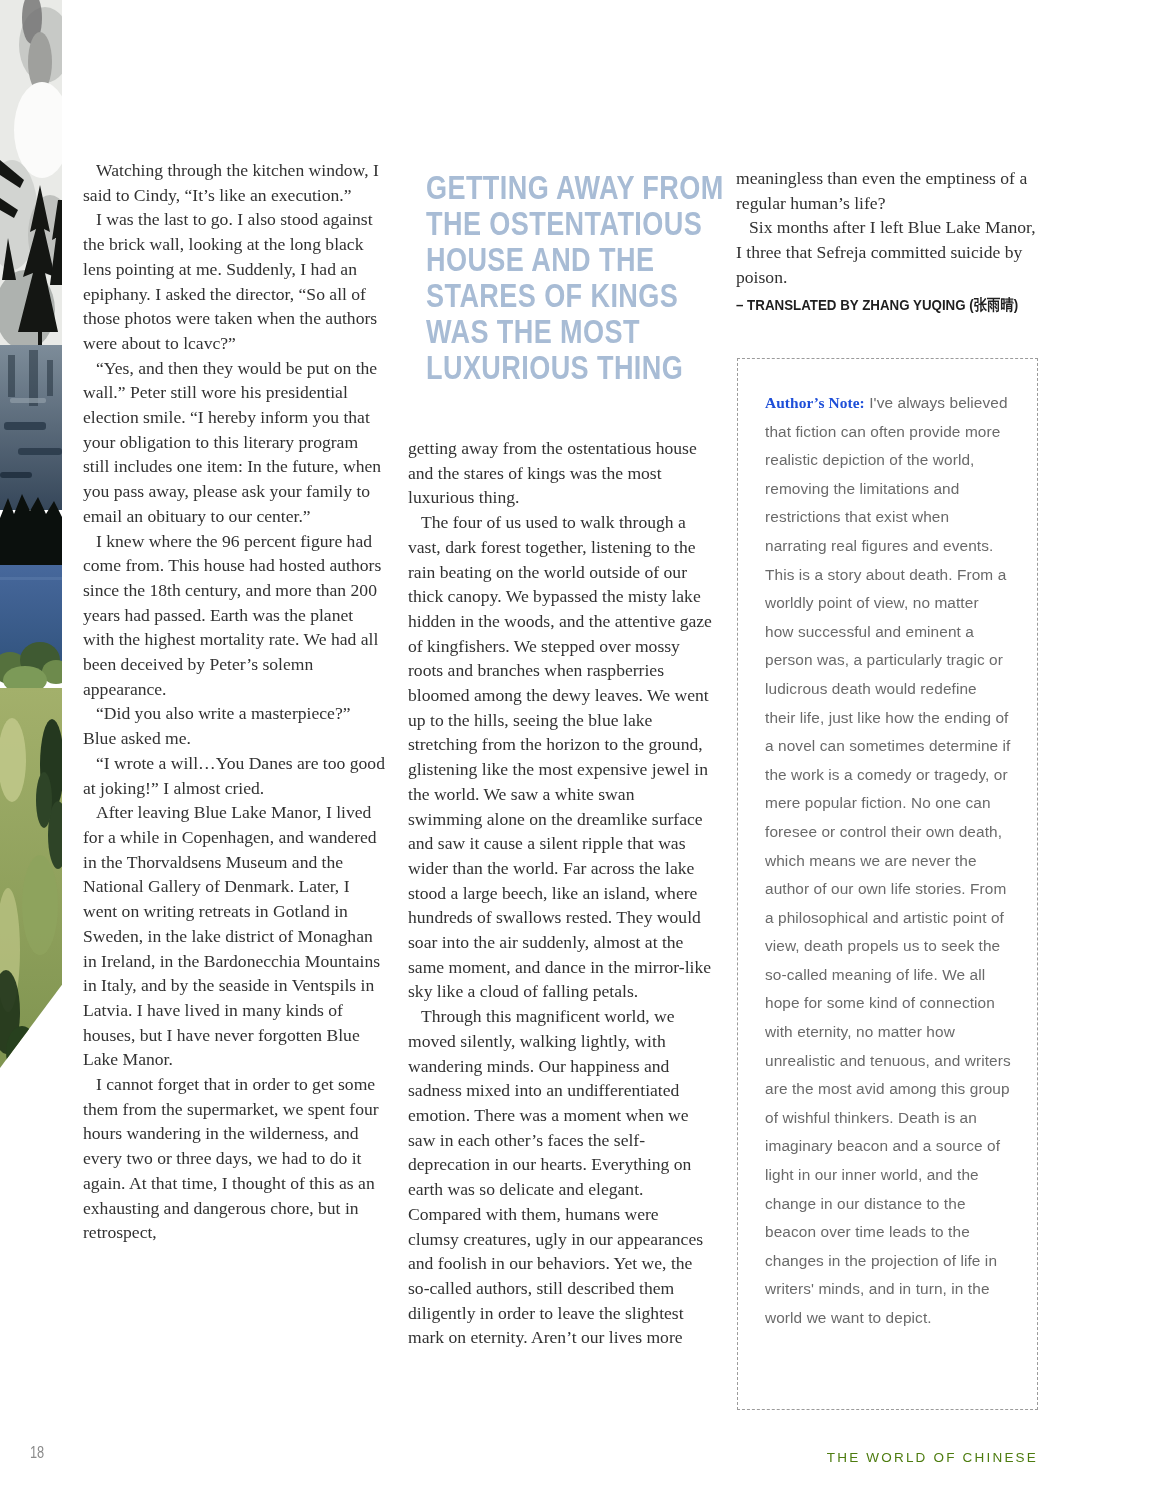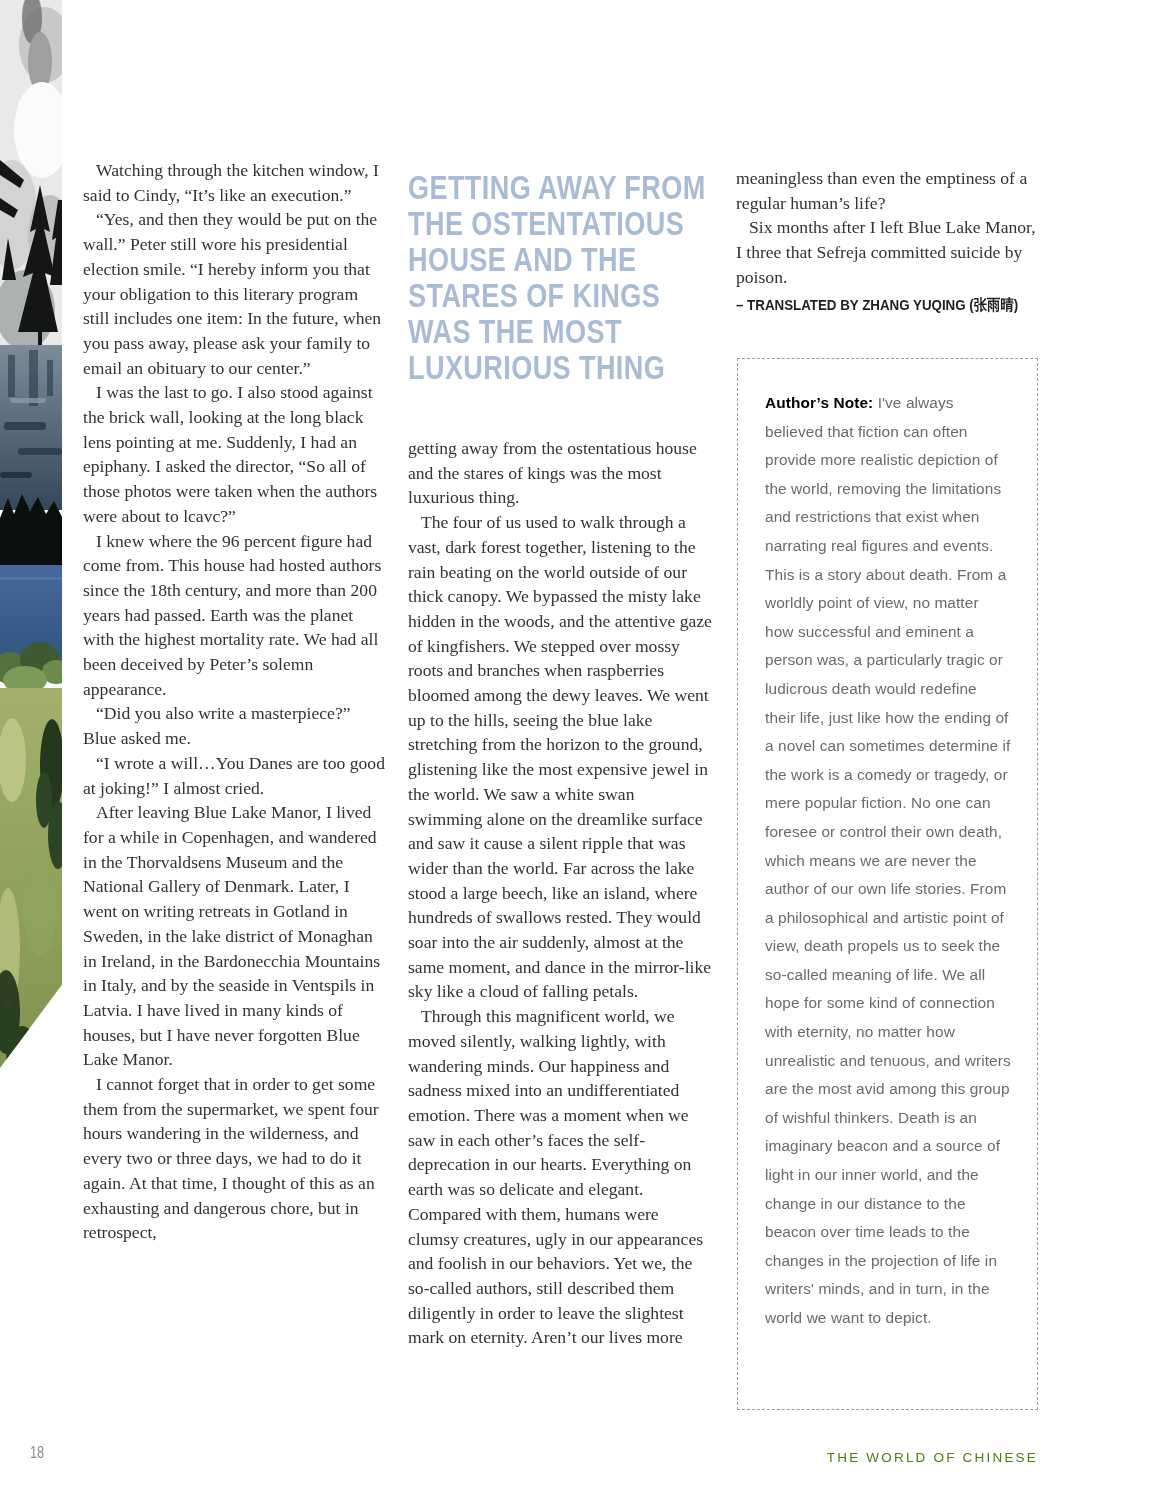"GETTING AWAY FROM" .pullquote { margin: 0 0 50px 0 -> 0 0 50px 18px }
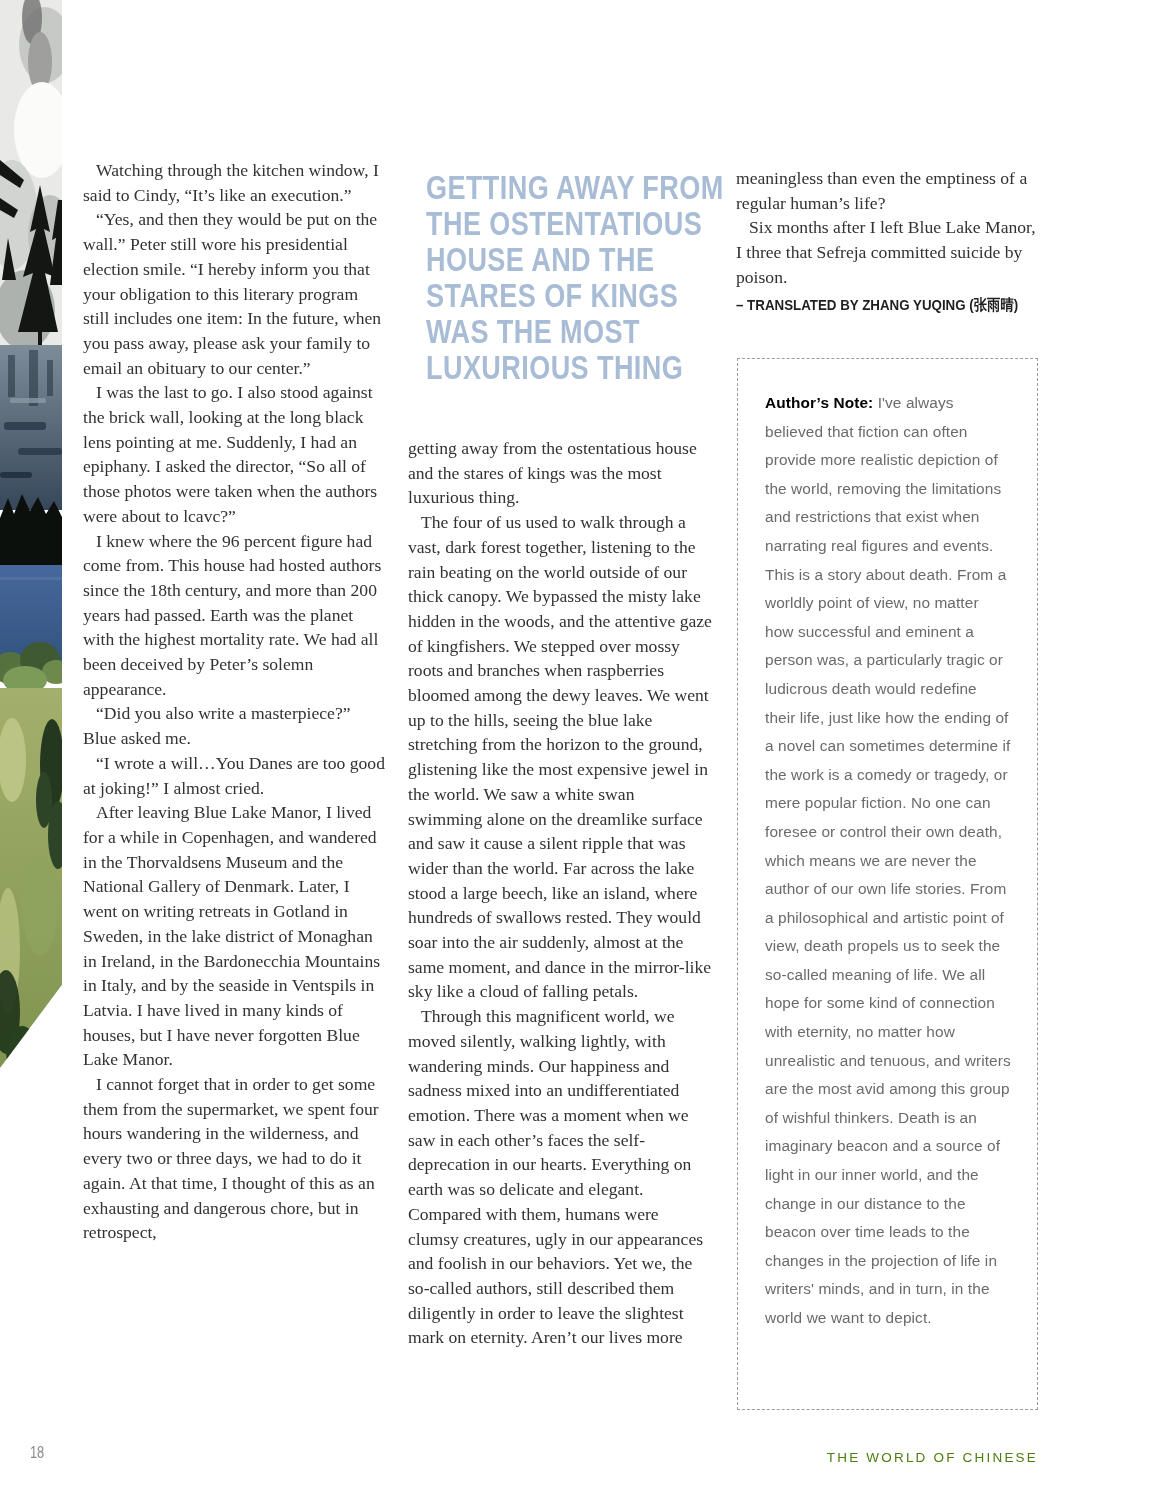"“Yes, and then they would" p.indent { order: before "I was the last to" -> after "I was the last to" }
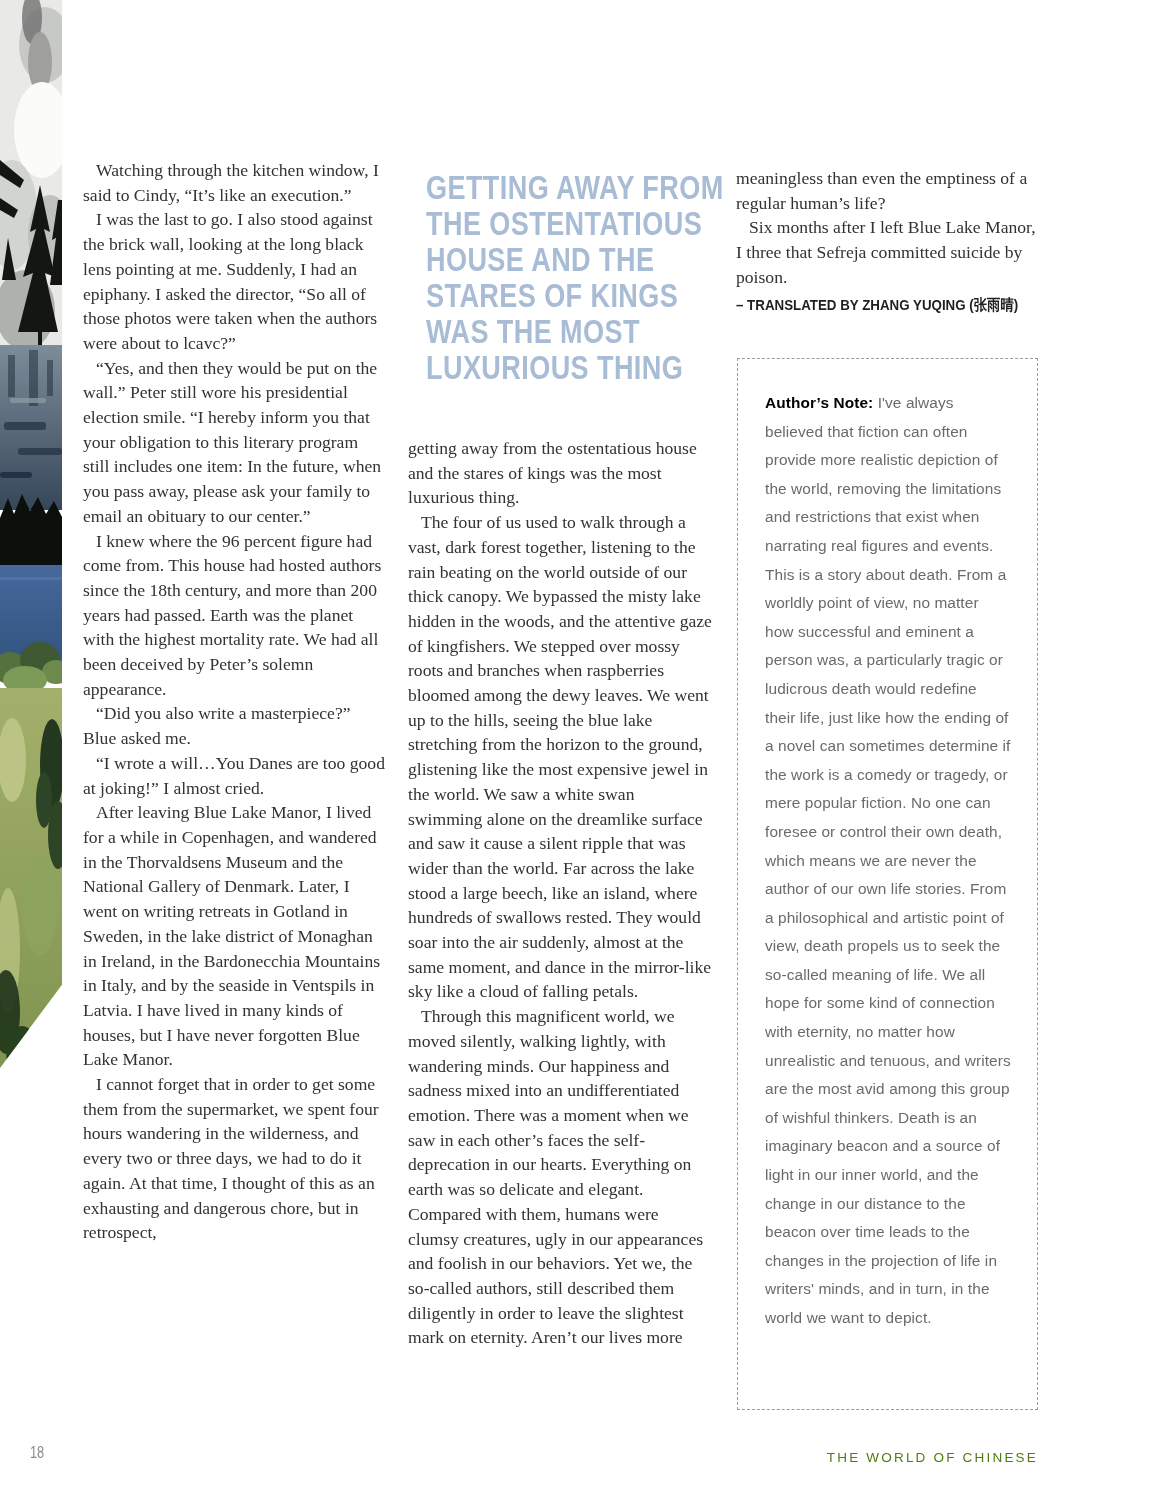"Author’s Note:" .note-text b { color: #000000 -> #1d4ed8; font-family: none -> Liberation Serif, serif }
